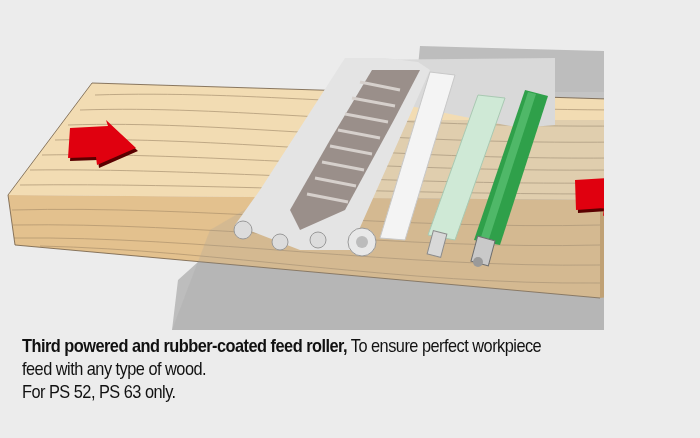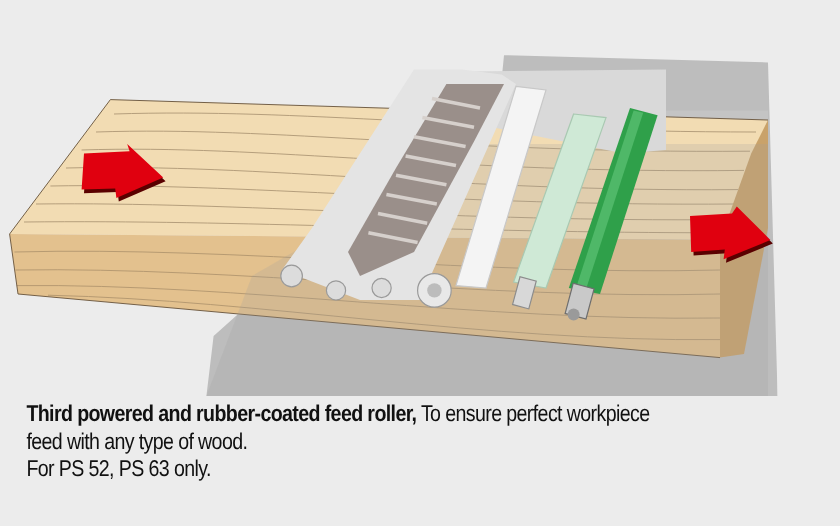"Third powered and rubber-coated feed" .page { padding-left: 44px -> none }
